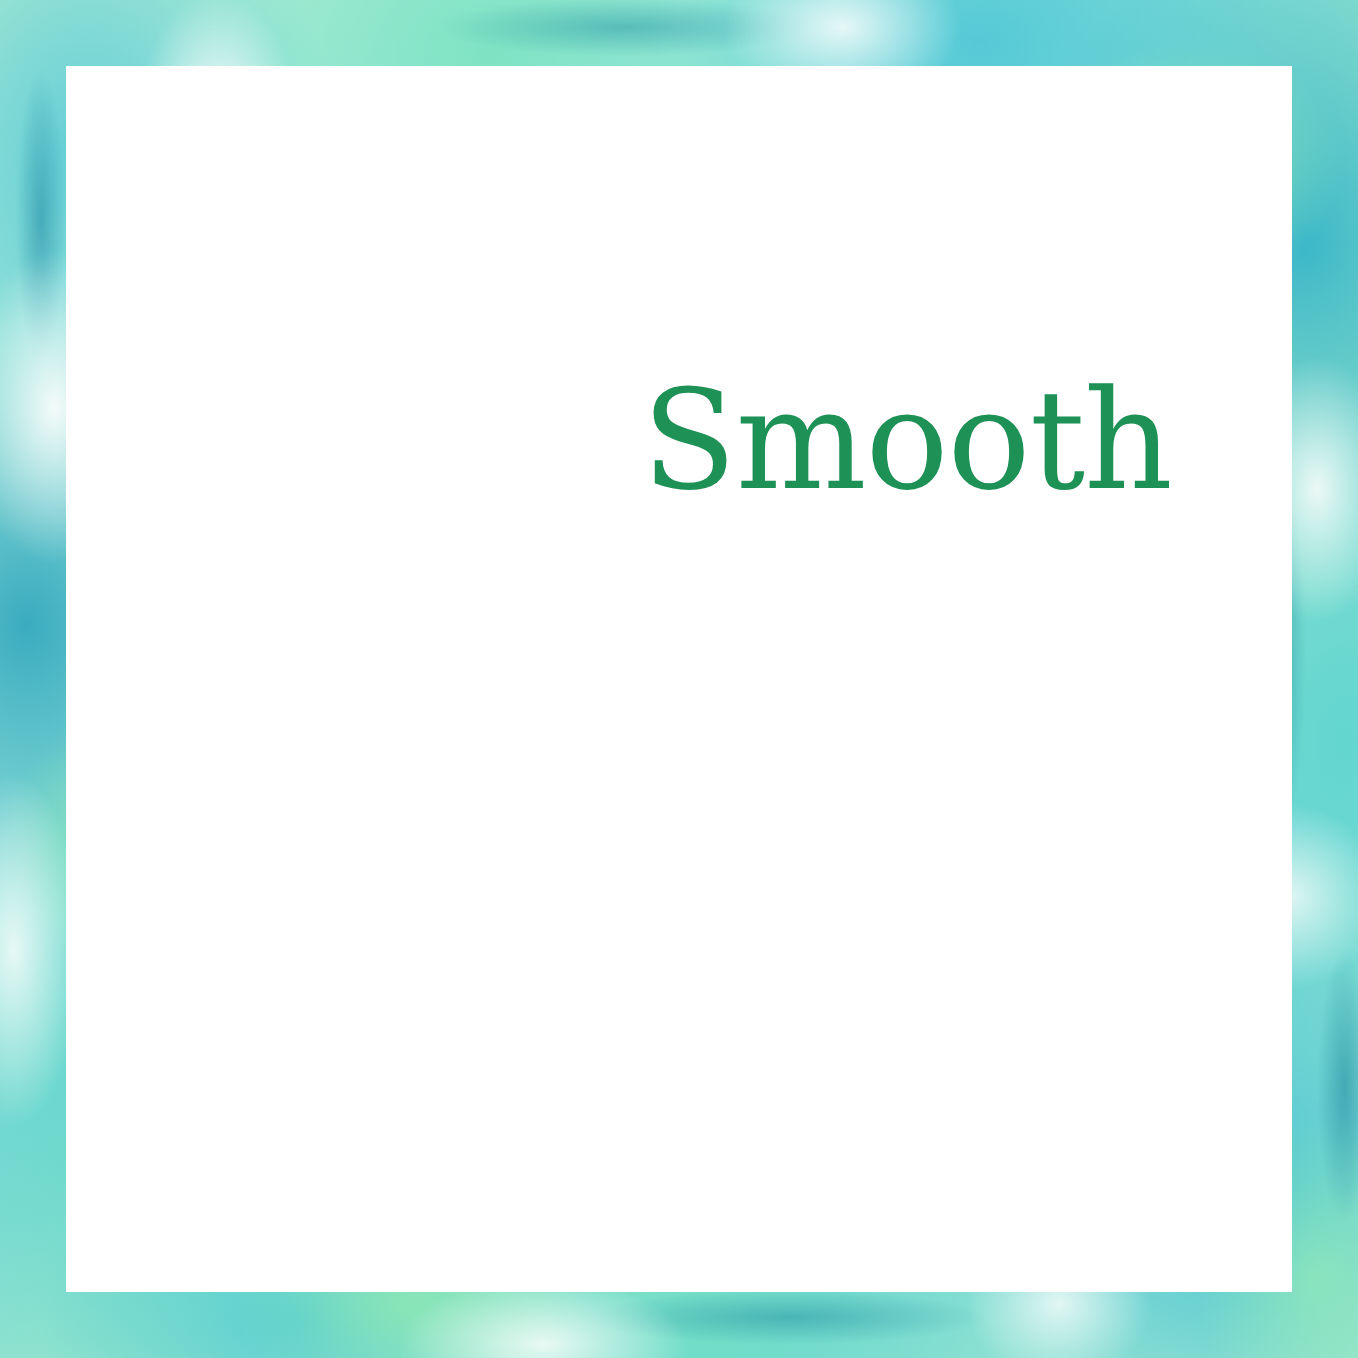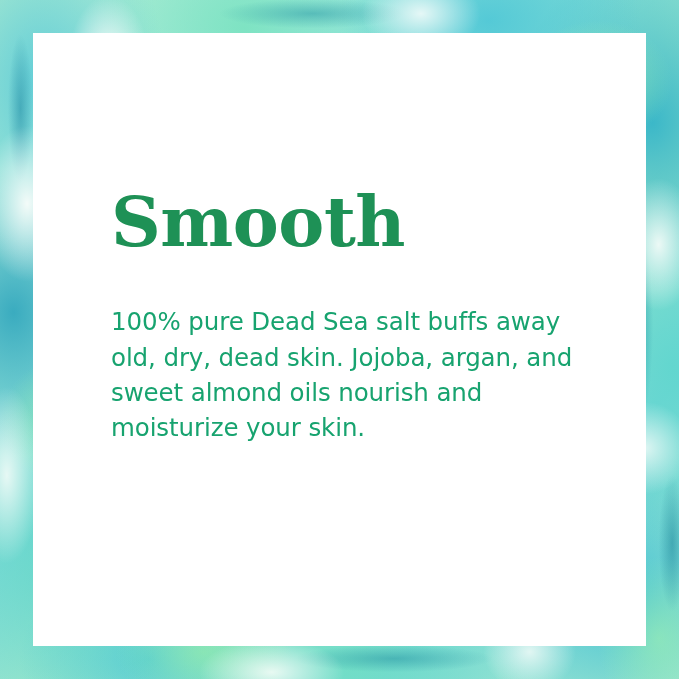"Smooth" .headline { font-weight: 700 -> 400; text-align: none -> right }
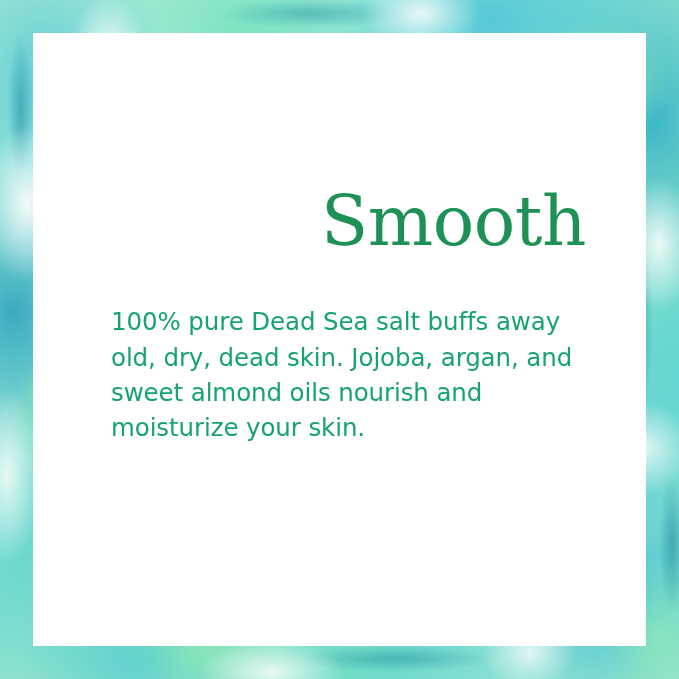"100% pure Dead Sea salt" p.body-copy { html: <p>100% pure Dead Sea salt buffs away old, dry, dead skin. Jojoba, argan, and sweet almond oils nourish and moisturize your skin.</p> -> none }
